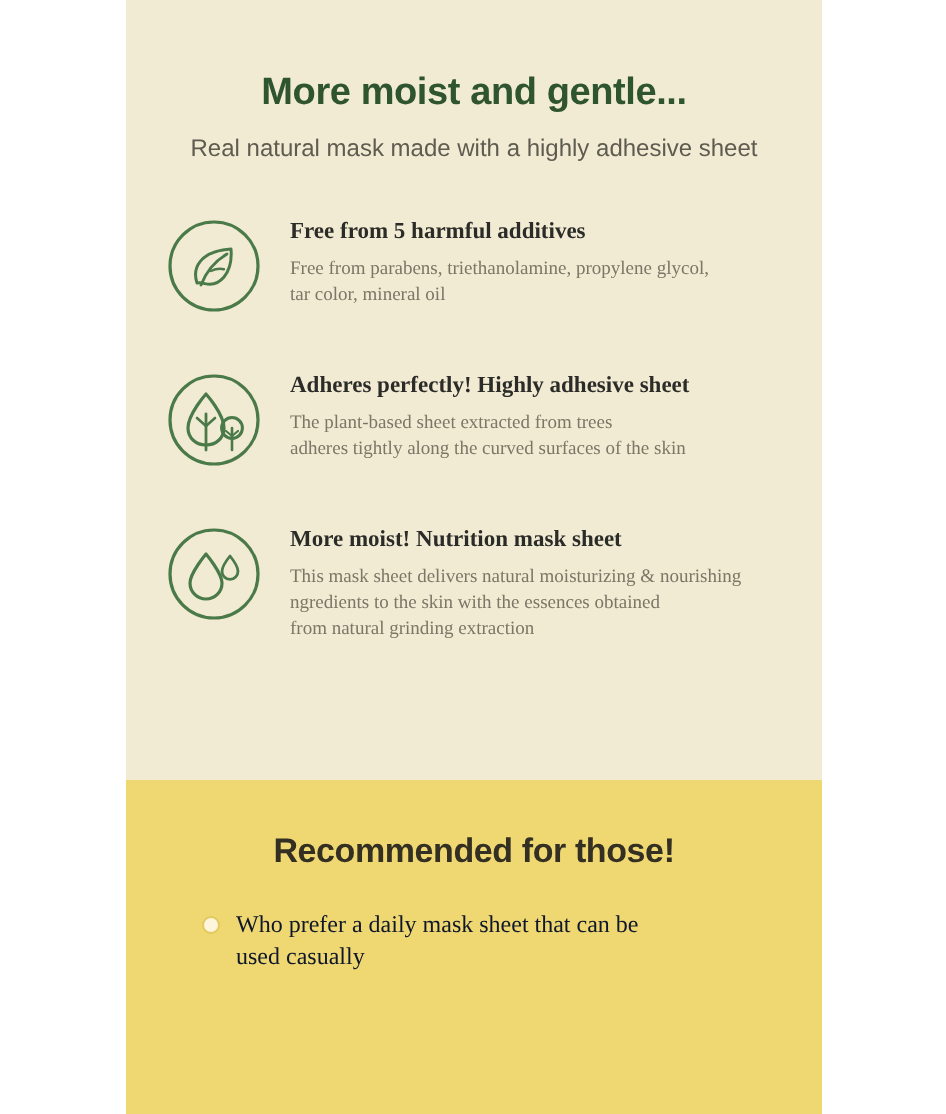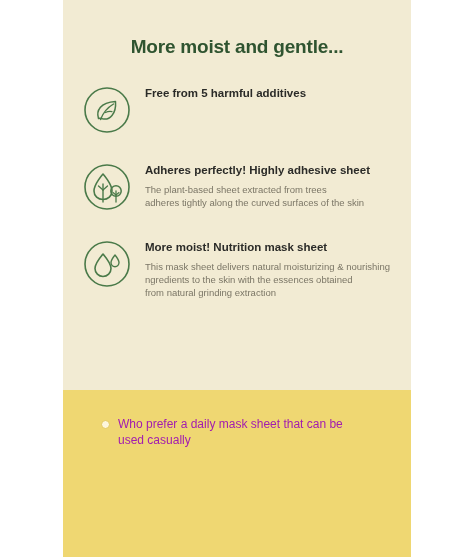"Real natural mask made with" p.hero-subtitle { html: none -> <p>Real natural mask made with a highly adhesive sheet</p> }
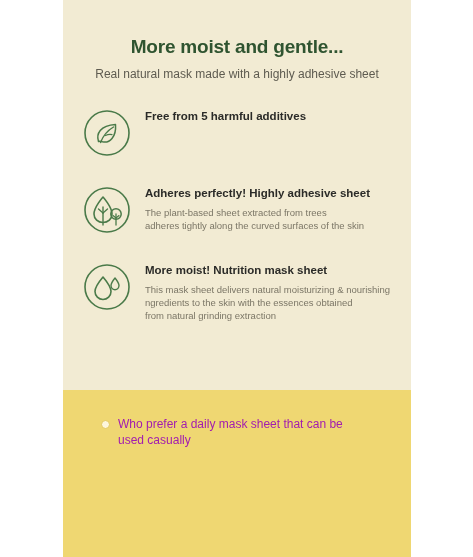"Free from 5 harmful additives" .feature { font-family: none -> Liberation Serif, serif }
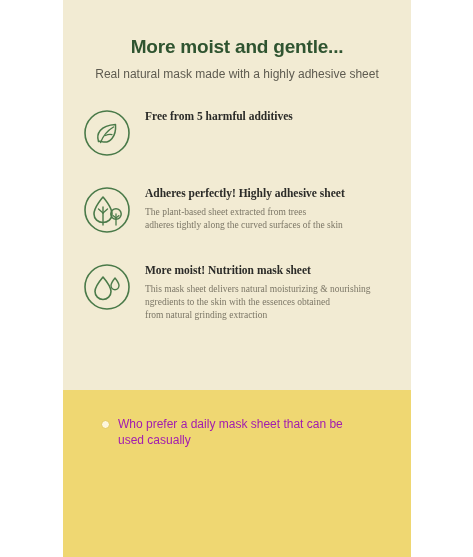"Free from parabens, triethanolamine," p.feature-desc { html: none -> <p>Free from parabens, triethanolamine, propylene glycol, tar color, mineral oil</p> }
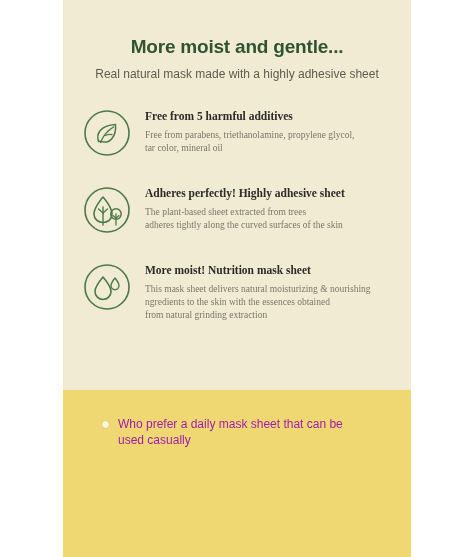"Recommended for those!" h2.rec-title { html: none -> <h2>Recommended for those!</h2> }
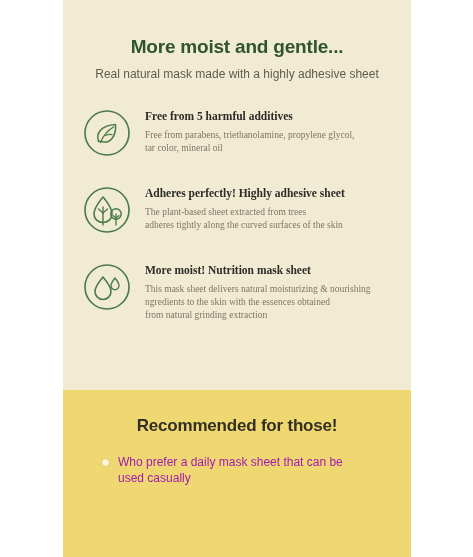"Who prefer a daily mask" .rec-text { color: #a21caf -> #0f172a; font-family: none -> Liberation Serif, serif }
